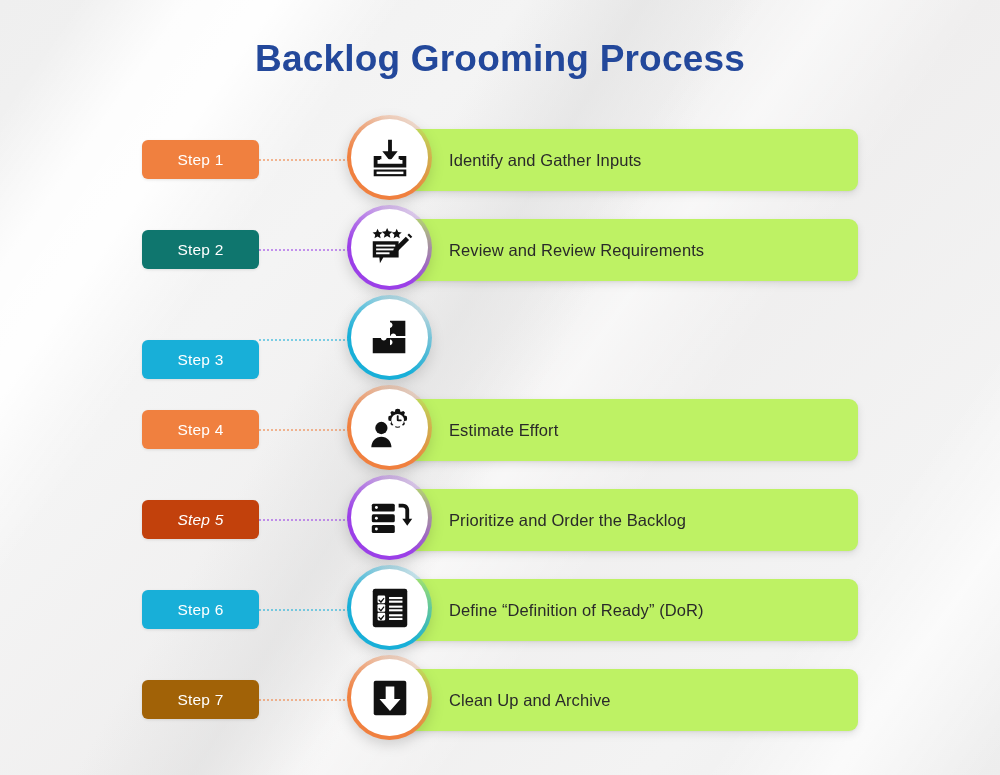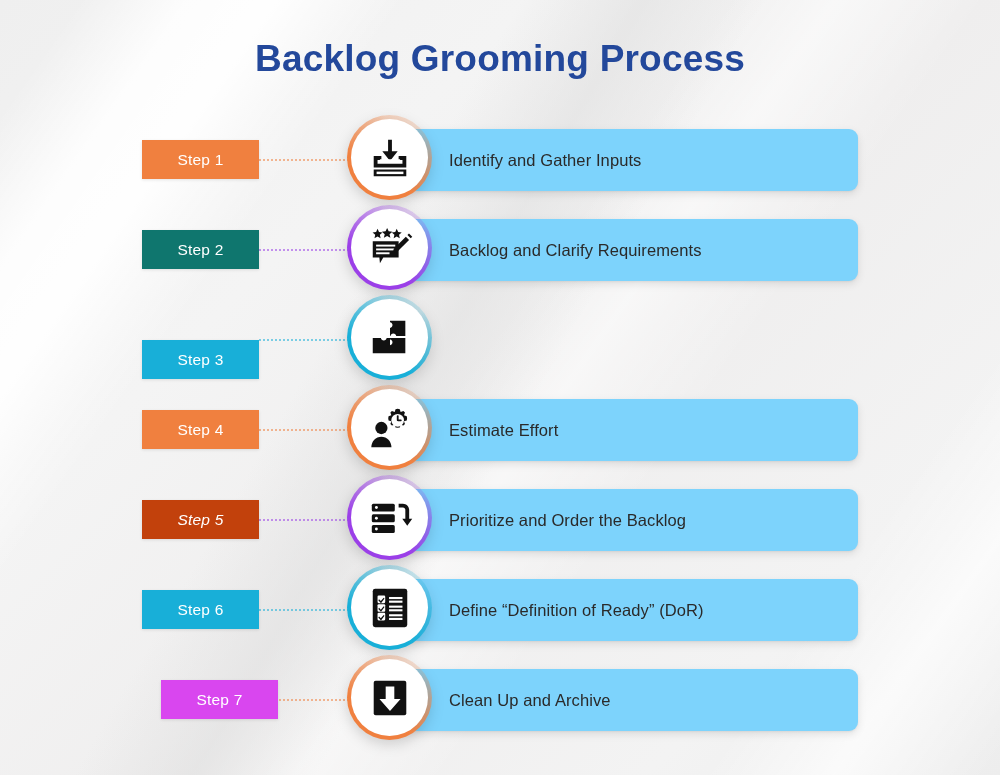"Step 1" .badge { border-radius: 0 -> 6px }
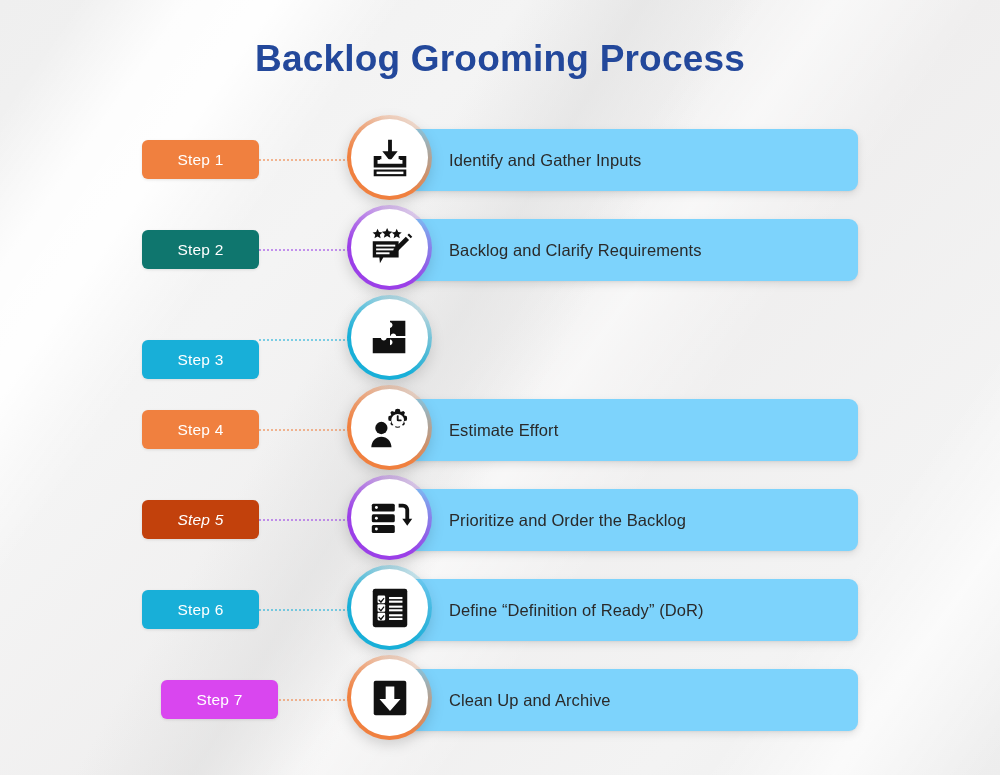"Identify and Gather Inputs" .card { background: #7dd3fc -> #bef264 }
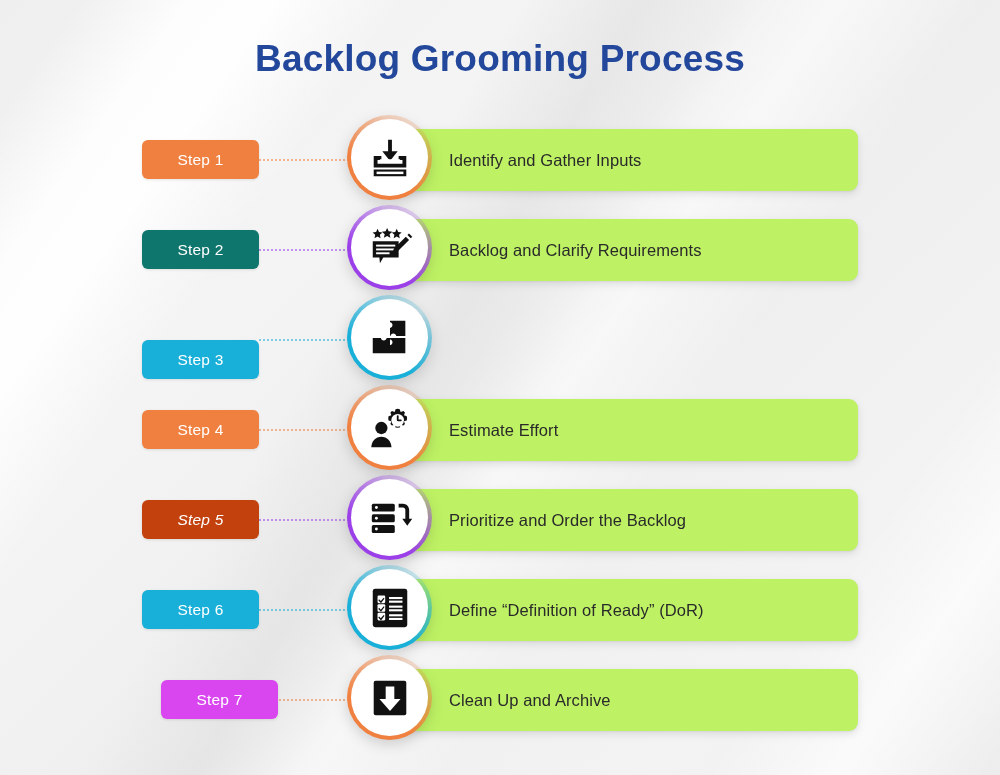"Backlog and Clarify Requirements" span.card-label { text: Backlog and Clarify -> Review and Review }
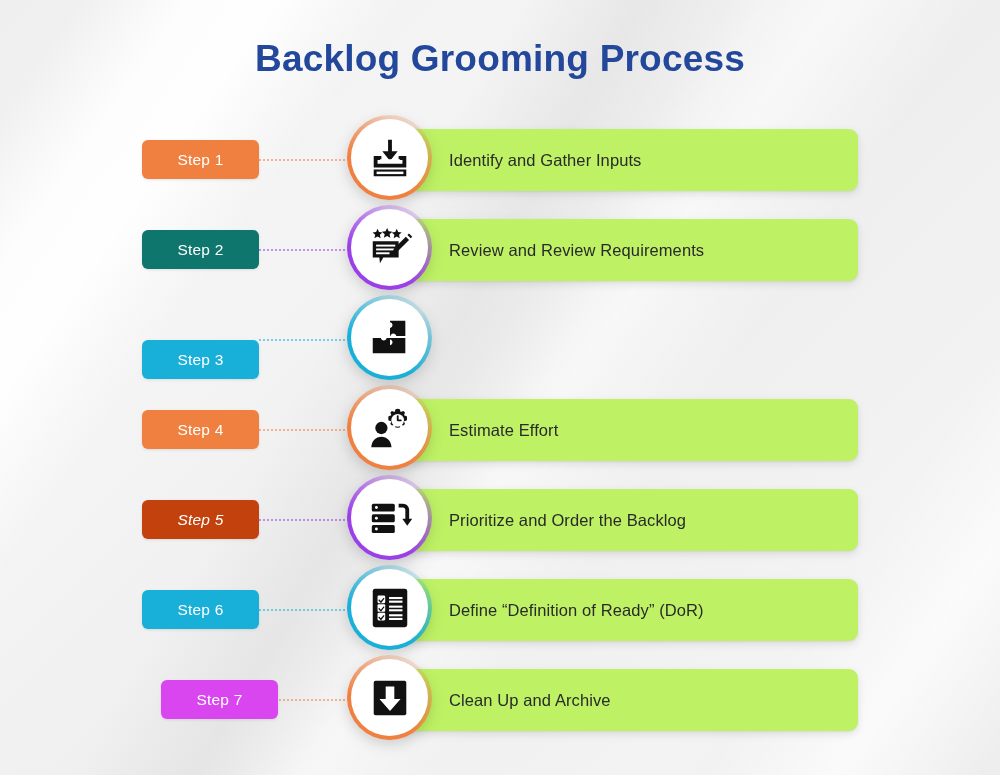"Step 7" div.badge { background: #d946ef -> #a16207; margin-left: 19px -> none }
